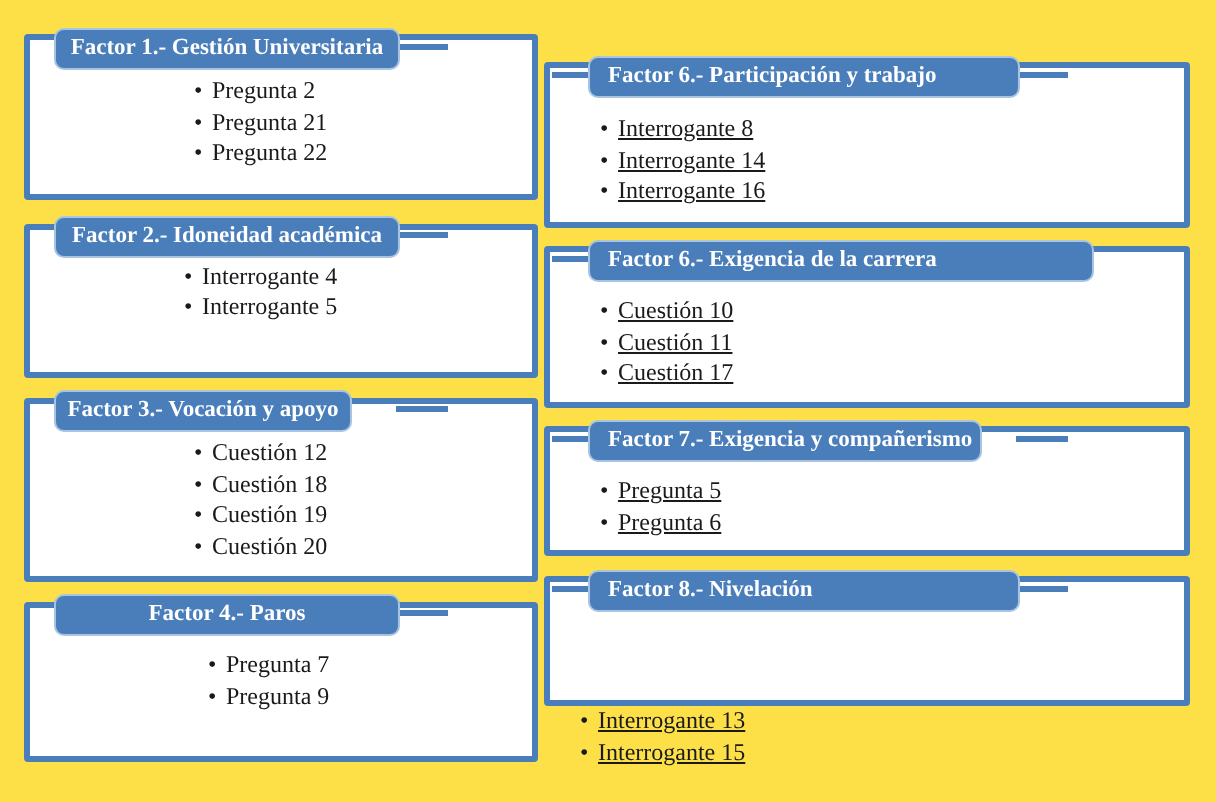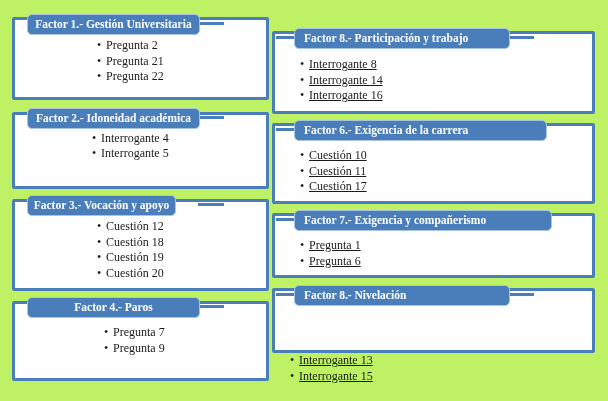"Factor 1.- Gestión Universitaria" #canvas { background: #bef264 -> #fde047 }
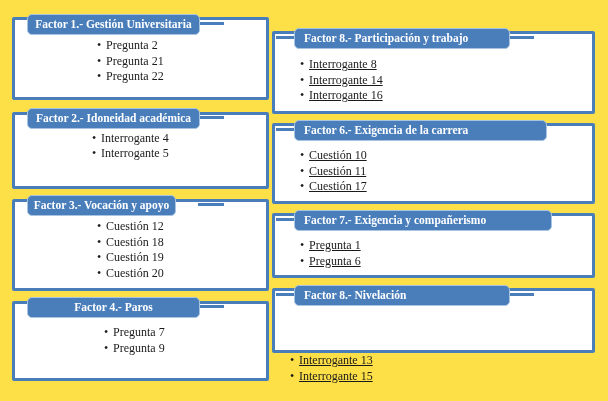"Factor 8.- Participación y trabajo" div.header { text: 8.- -> 6.- }
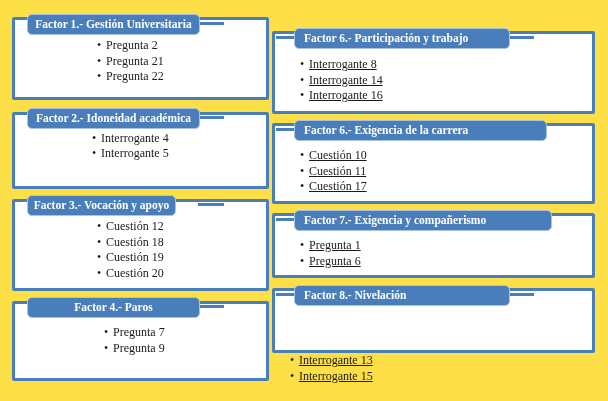"Factor 7.- Exigencia y compañerismo" .h7 { width: 258px -> 197px }
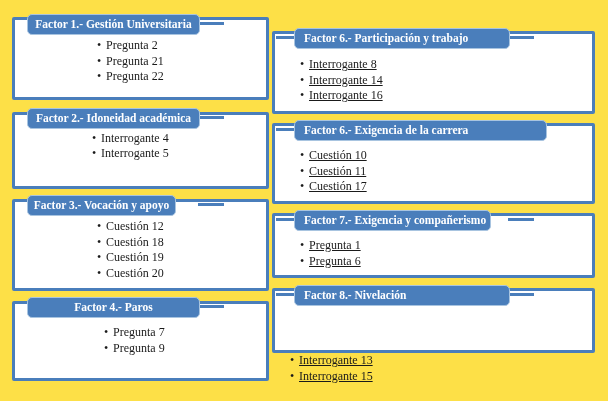"Pregunta 1" li { text: 1 -> 5 }
